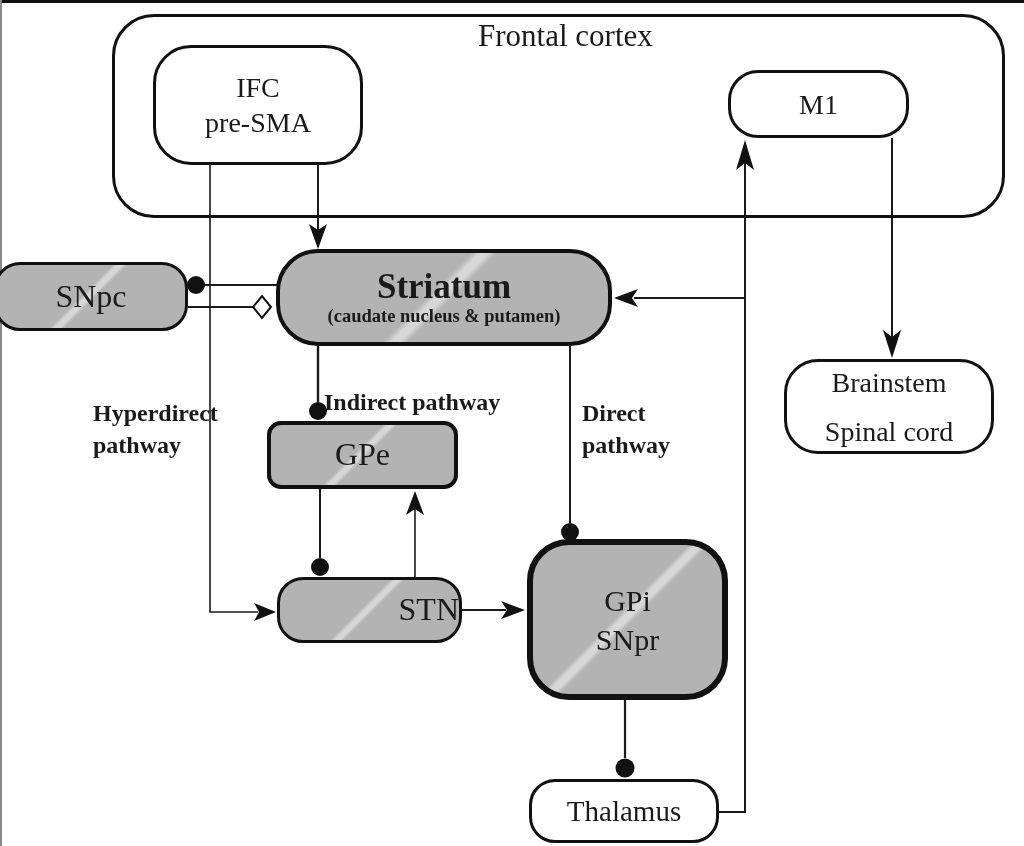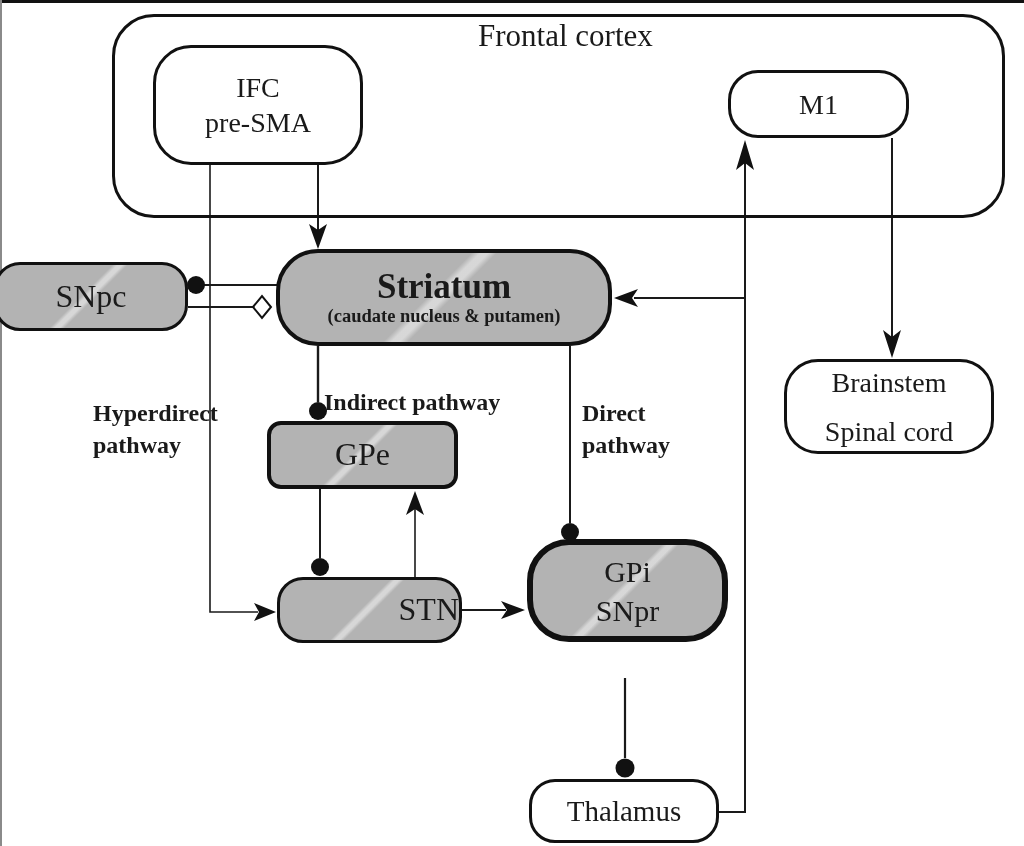"GPi" div.node { height: 103px -> 161px }
